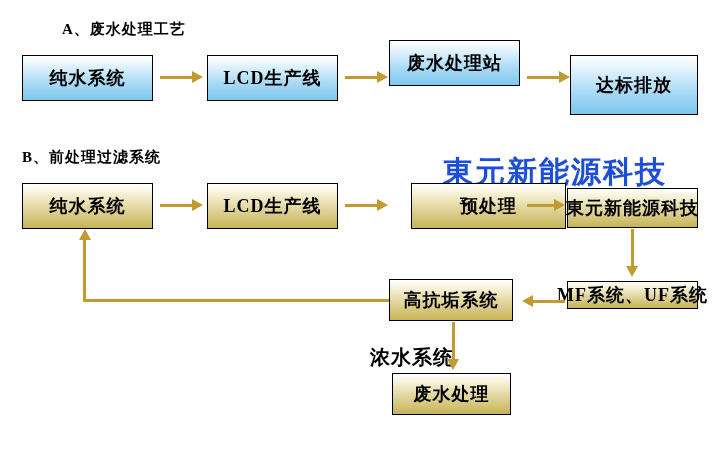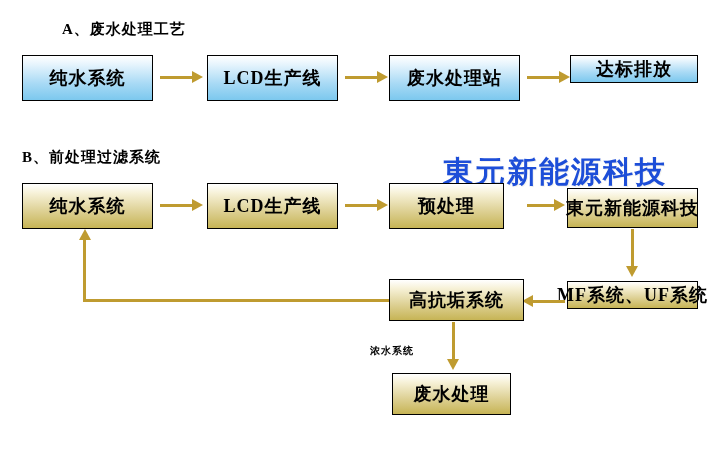"废水处理站" div.box { top: 55px -> 40px }
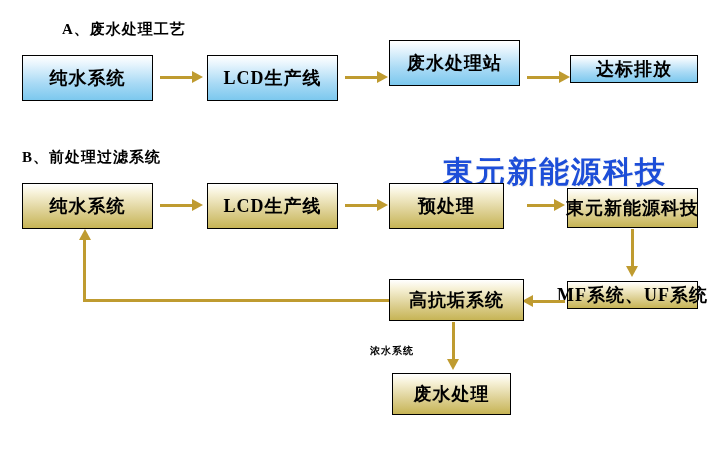"达标排放" div.box { height: 28px -> 60px }
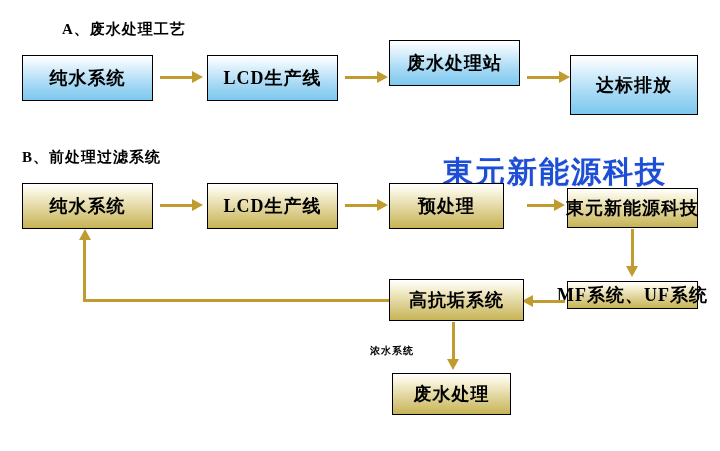"预处理" div.box { left: 389px -> 411px; width: 115px -> 155px }
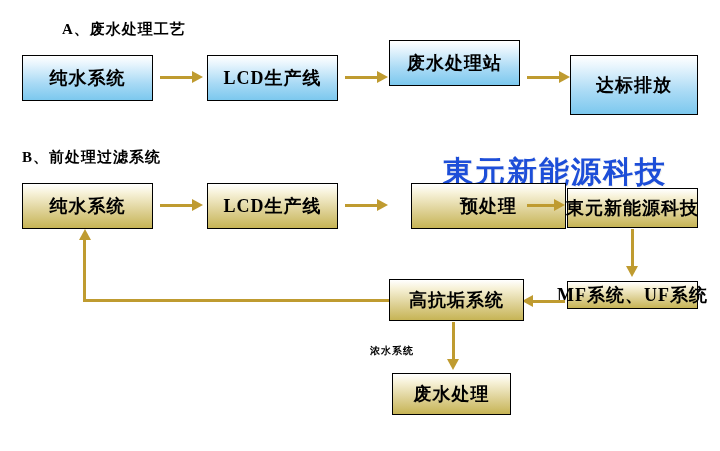"高抗垢系统" div.box { width: 135px -> 124px }
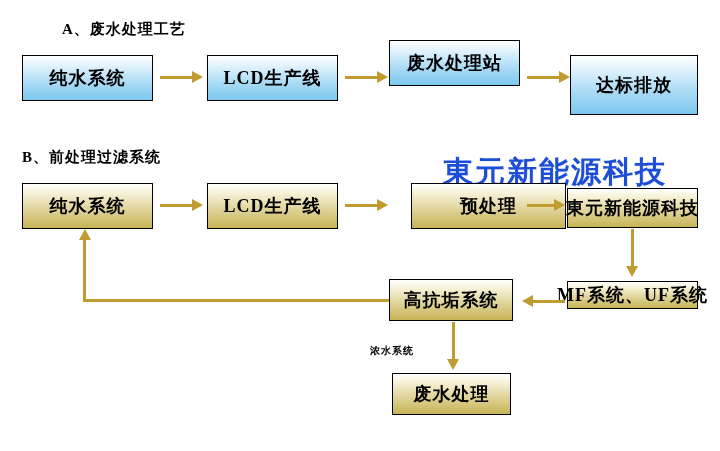"浓水系统" .edge-label { font-size: 10px -> 20px }
